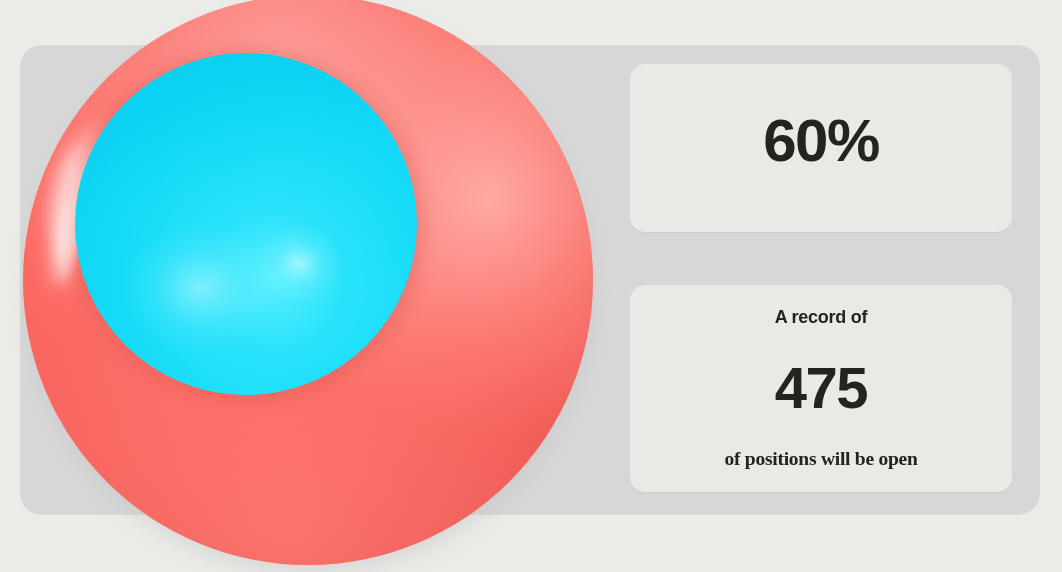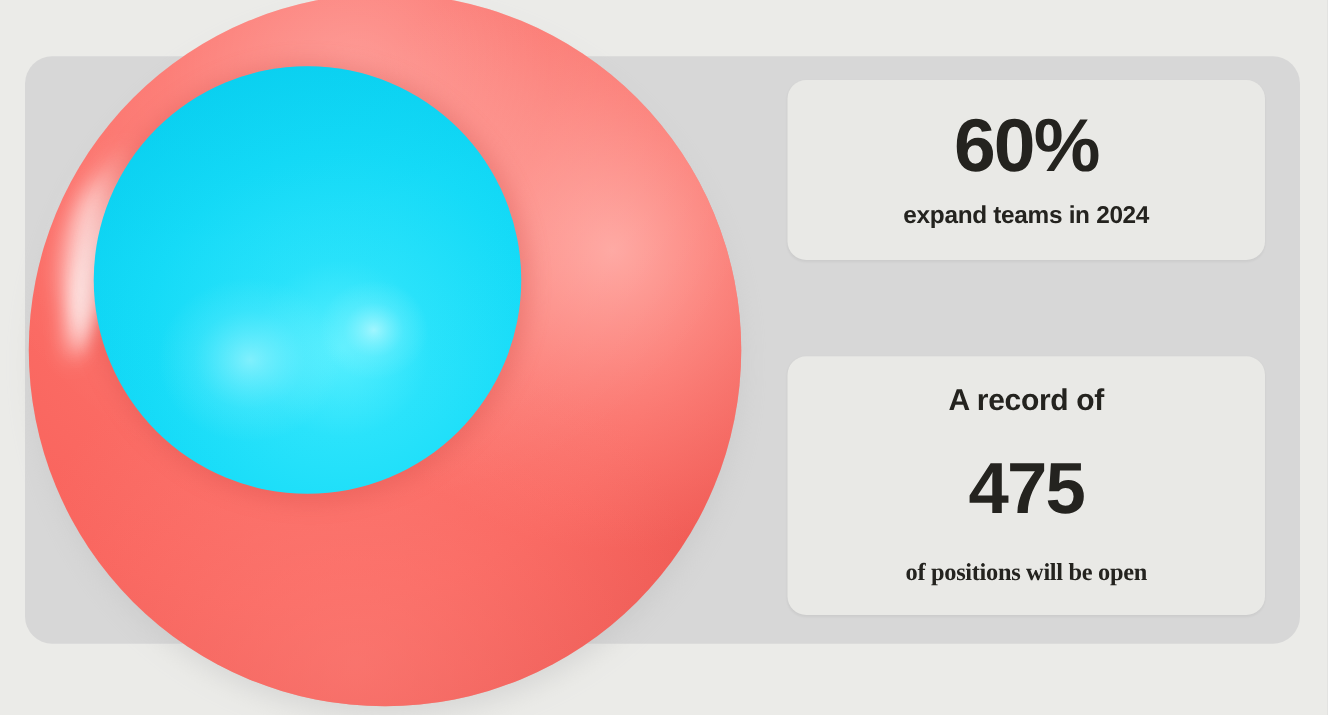"60%" .card-one { height: 144px -> 168px }
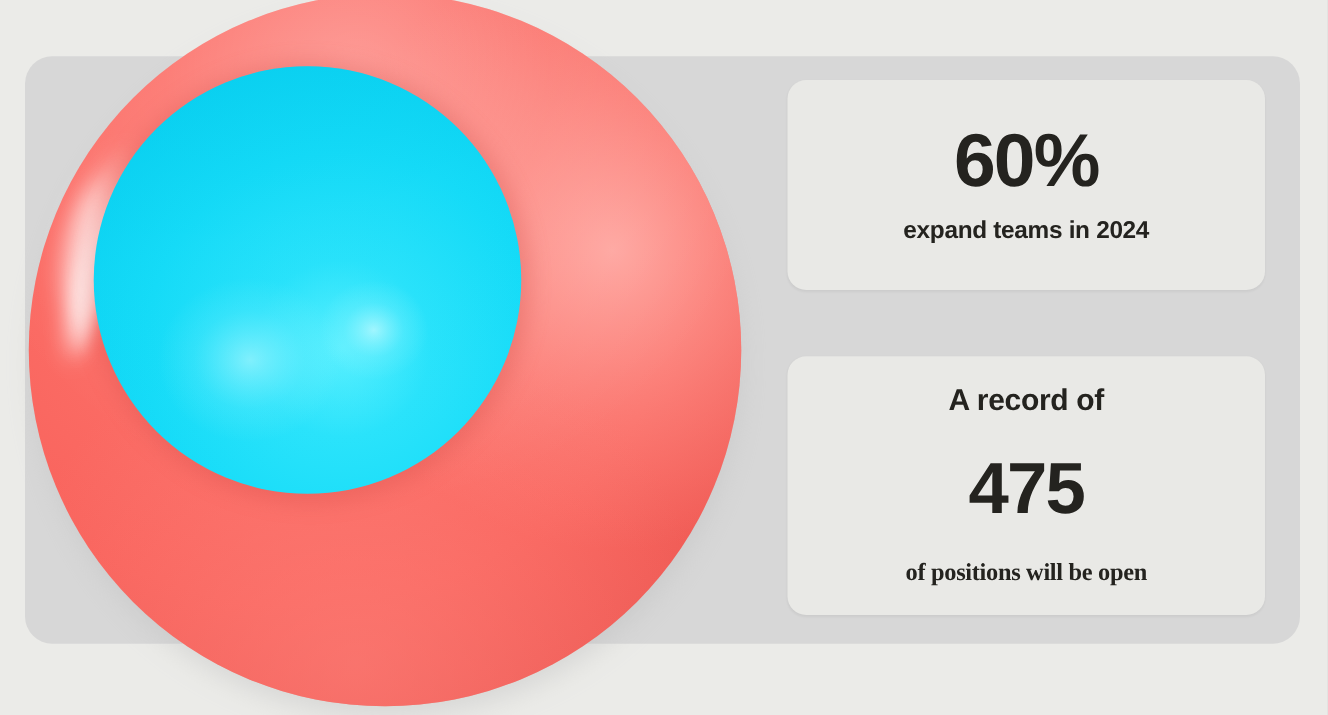"expand teams in 2024" span.caption-line { html: <span>expand teams in 2024</span> -> none }
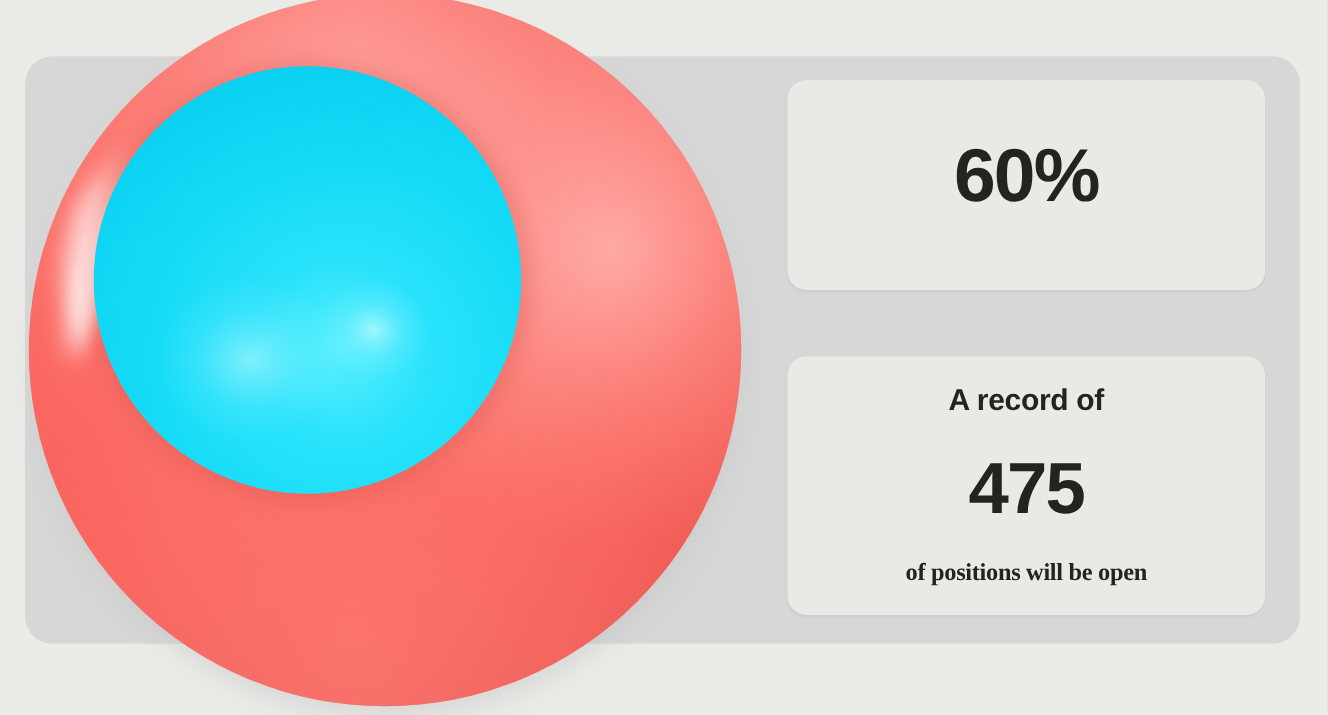"A record of" .caption-lead { font-size: 24px -> 18px }
